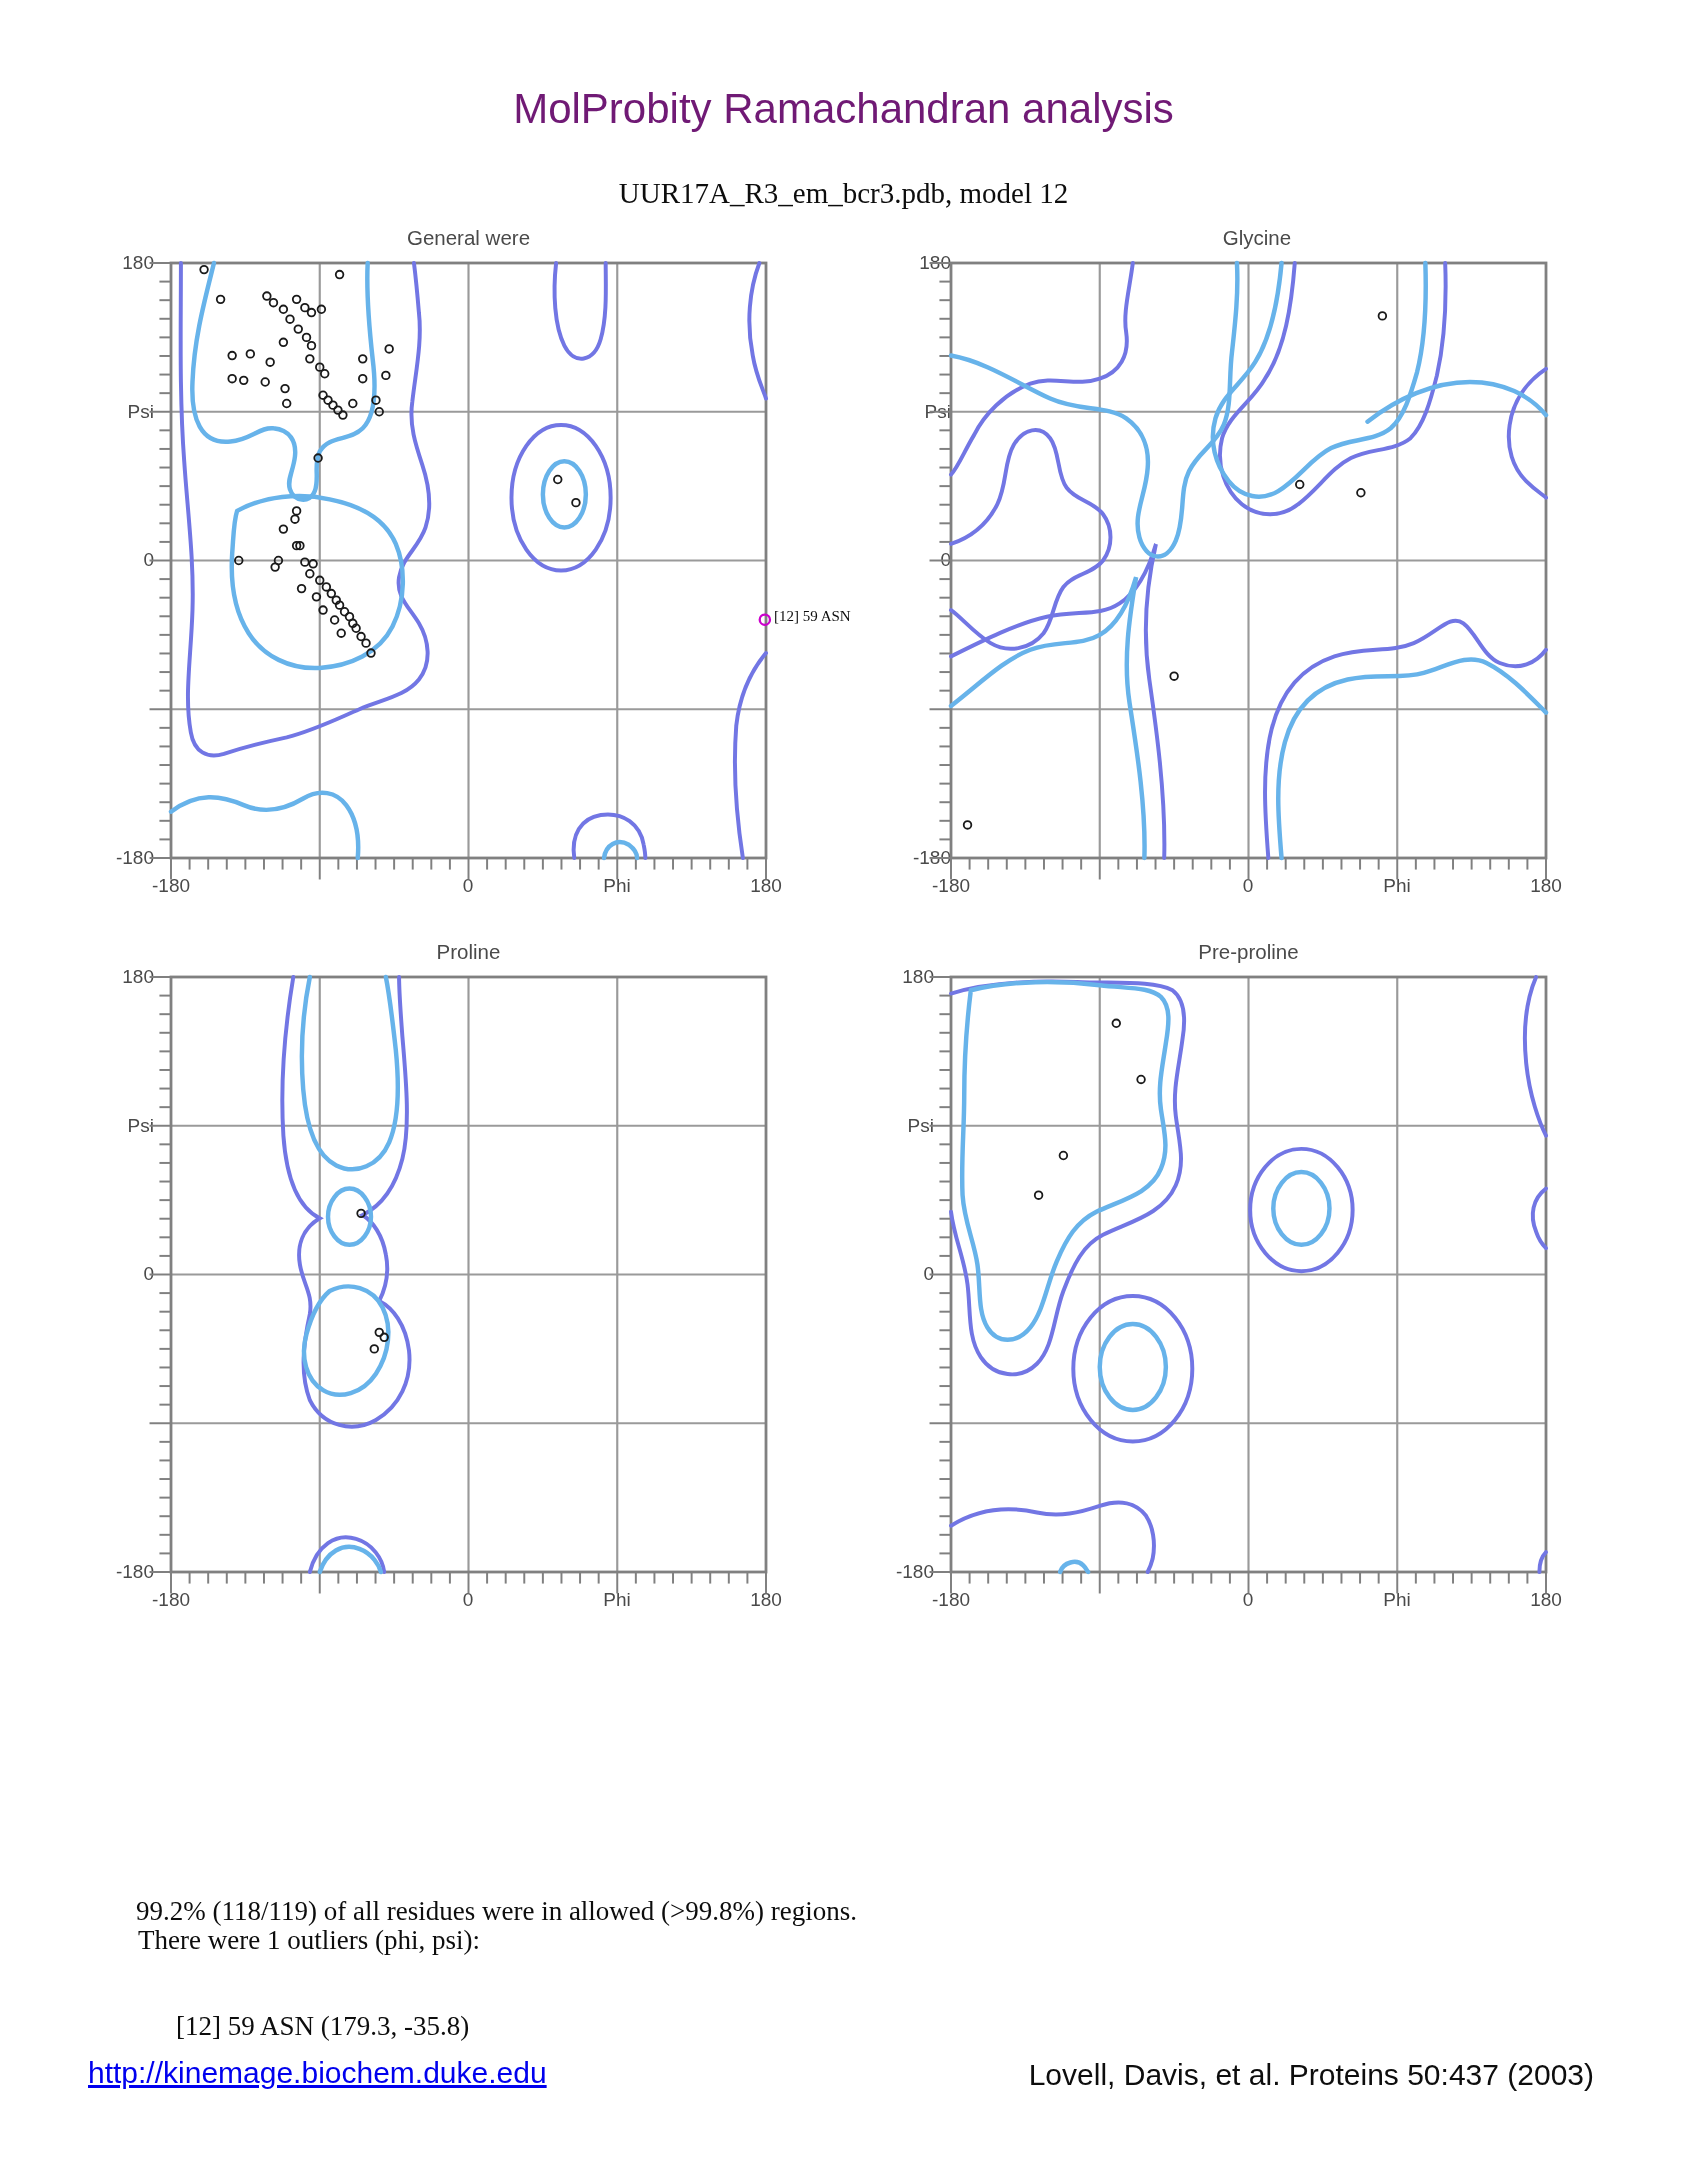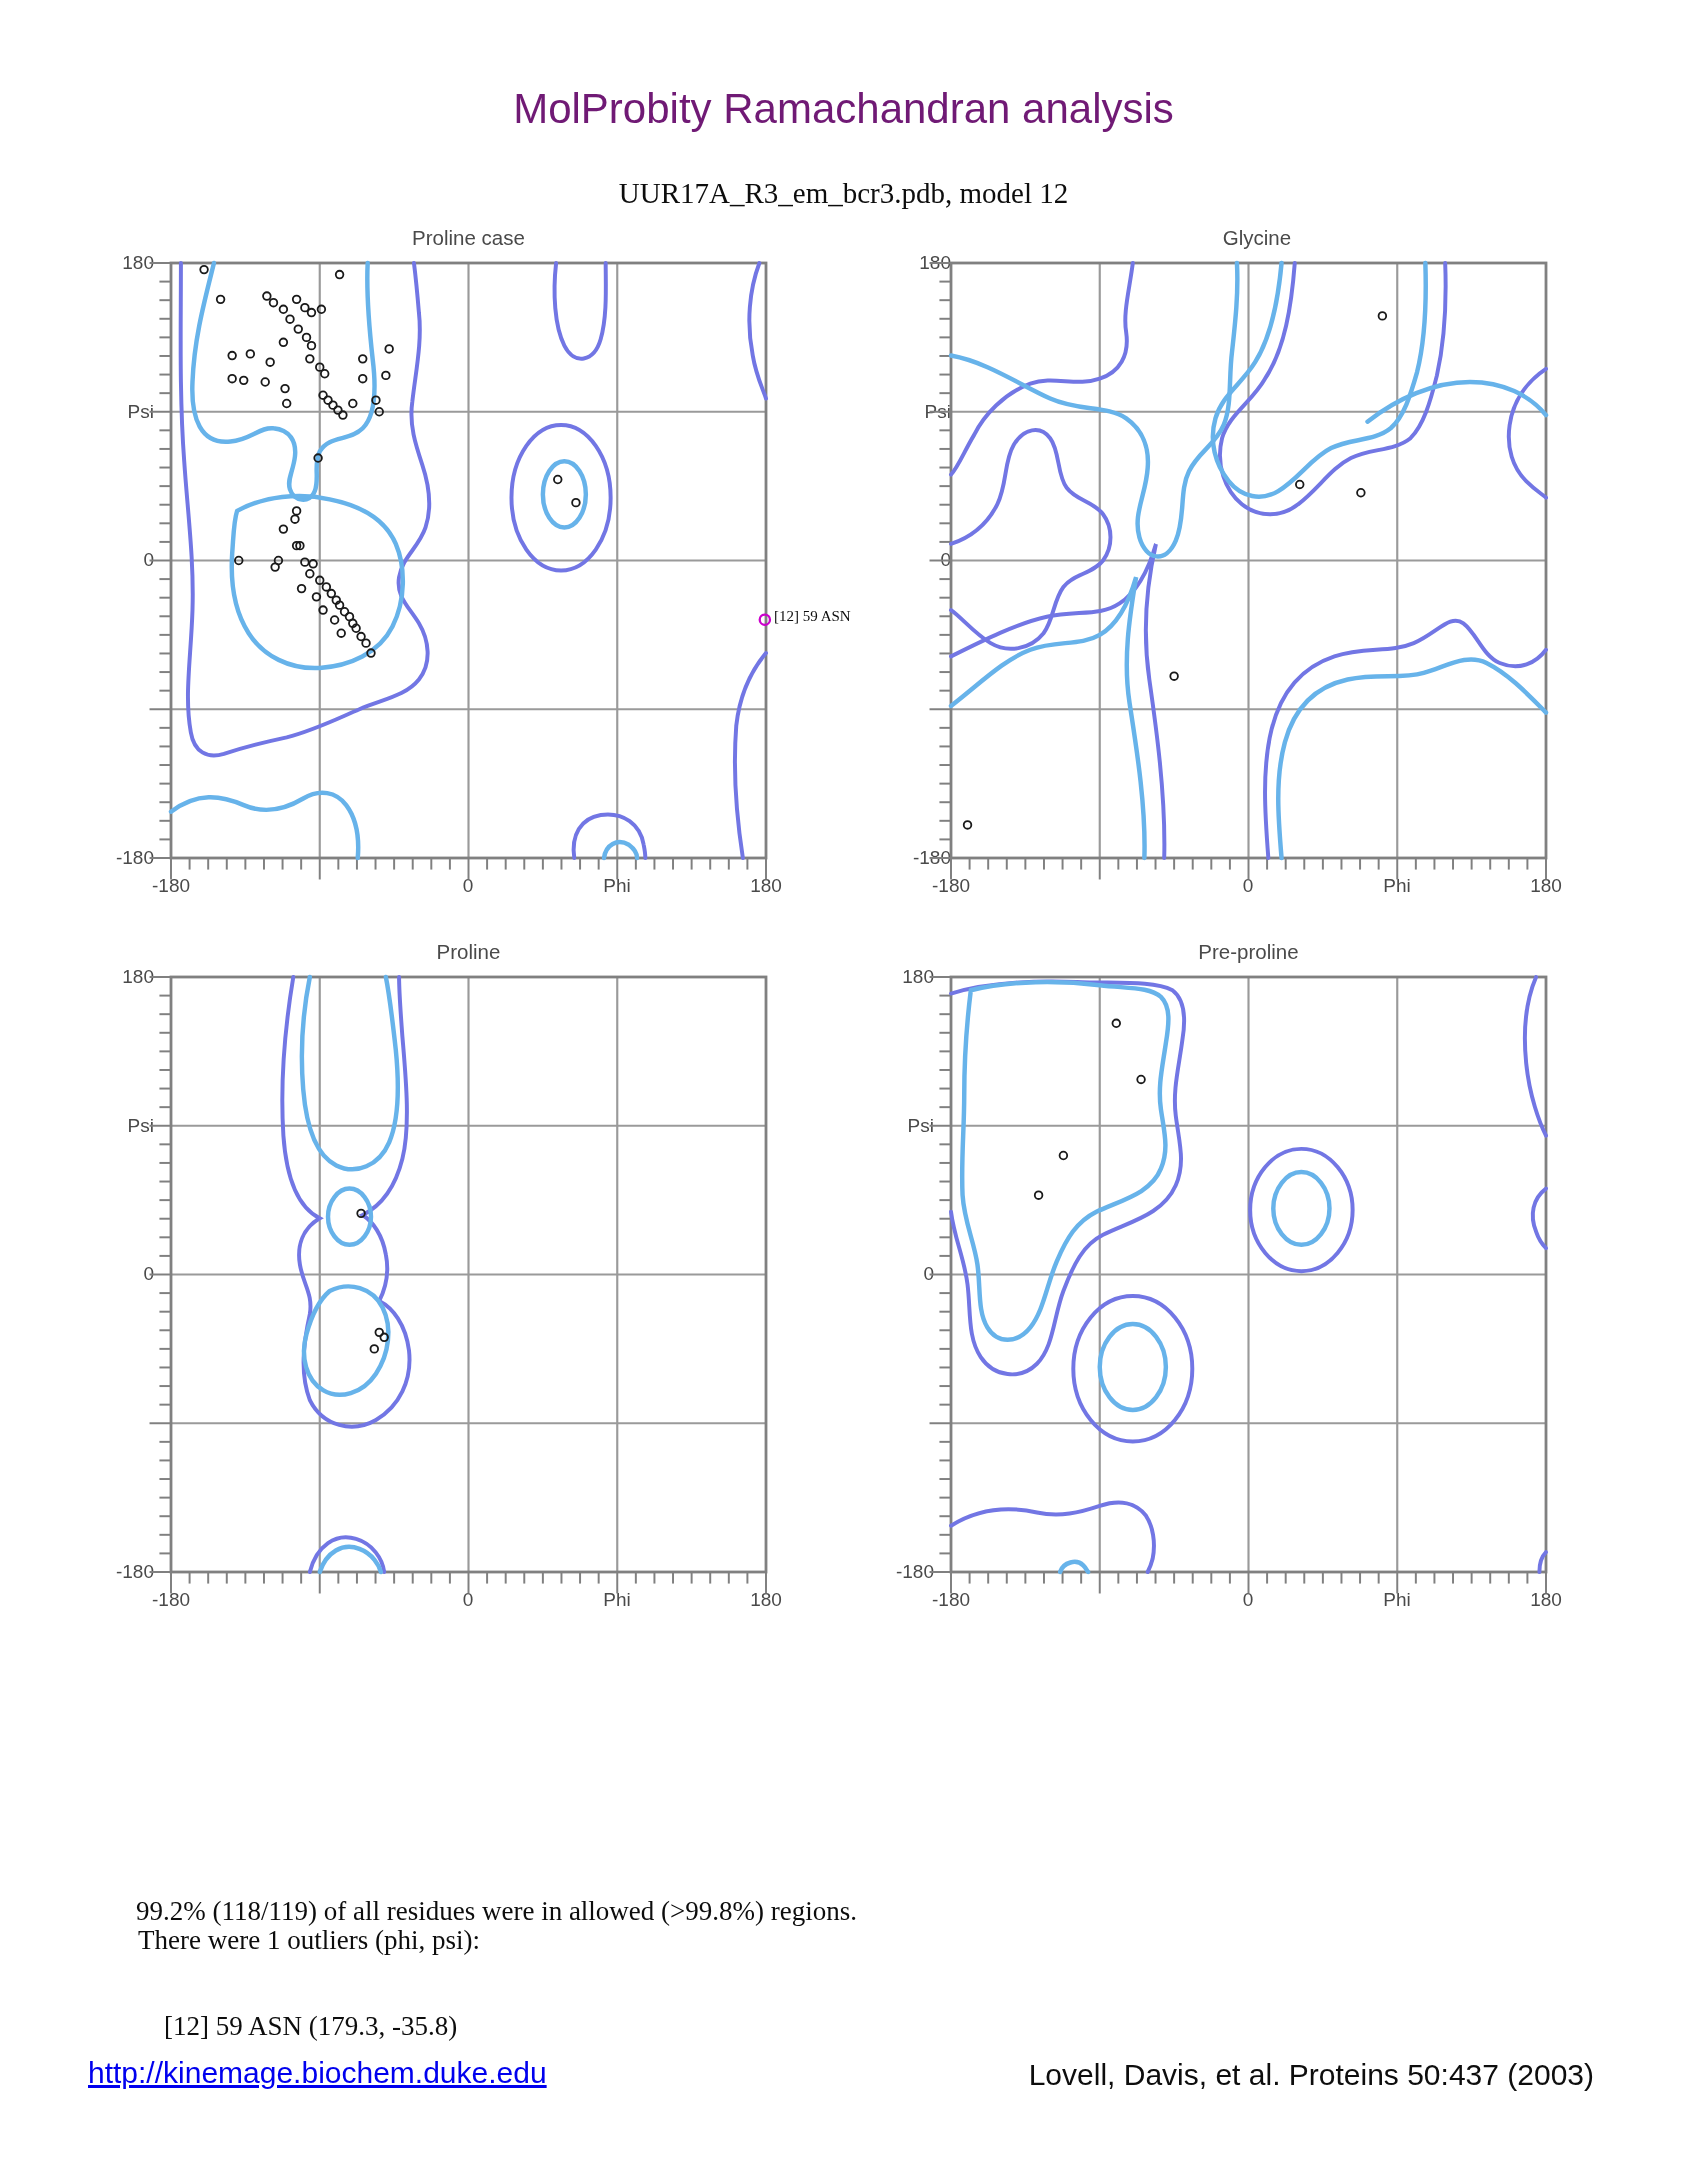"Proline case" div.plot-title { text: Proline case -> General were }
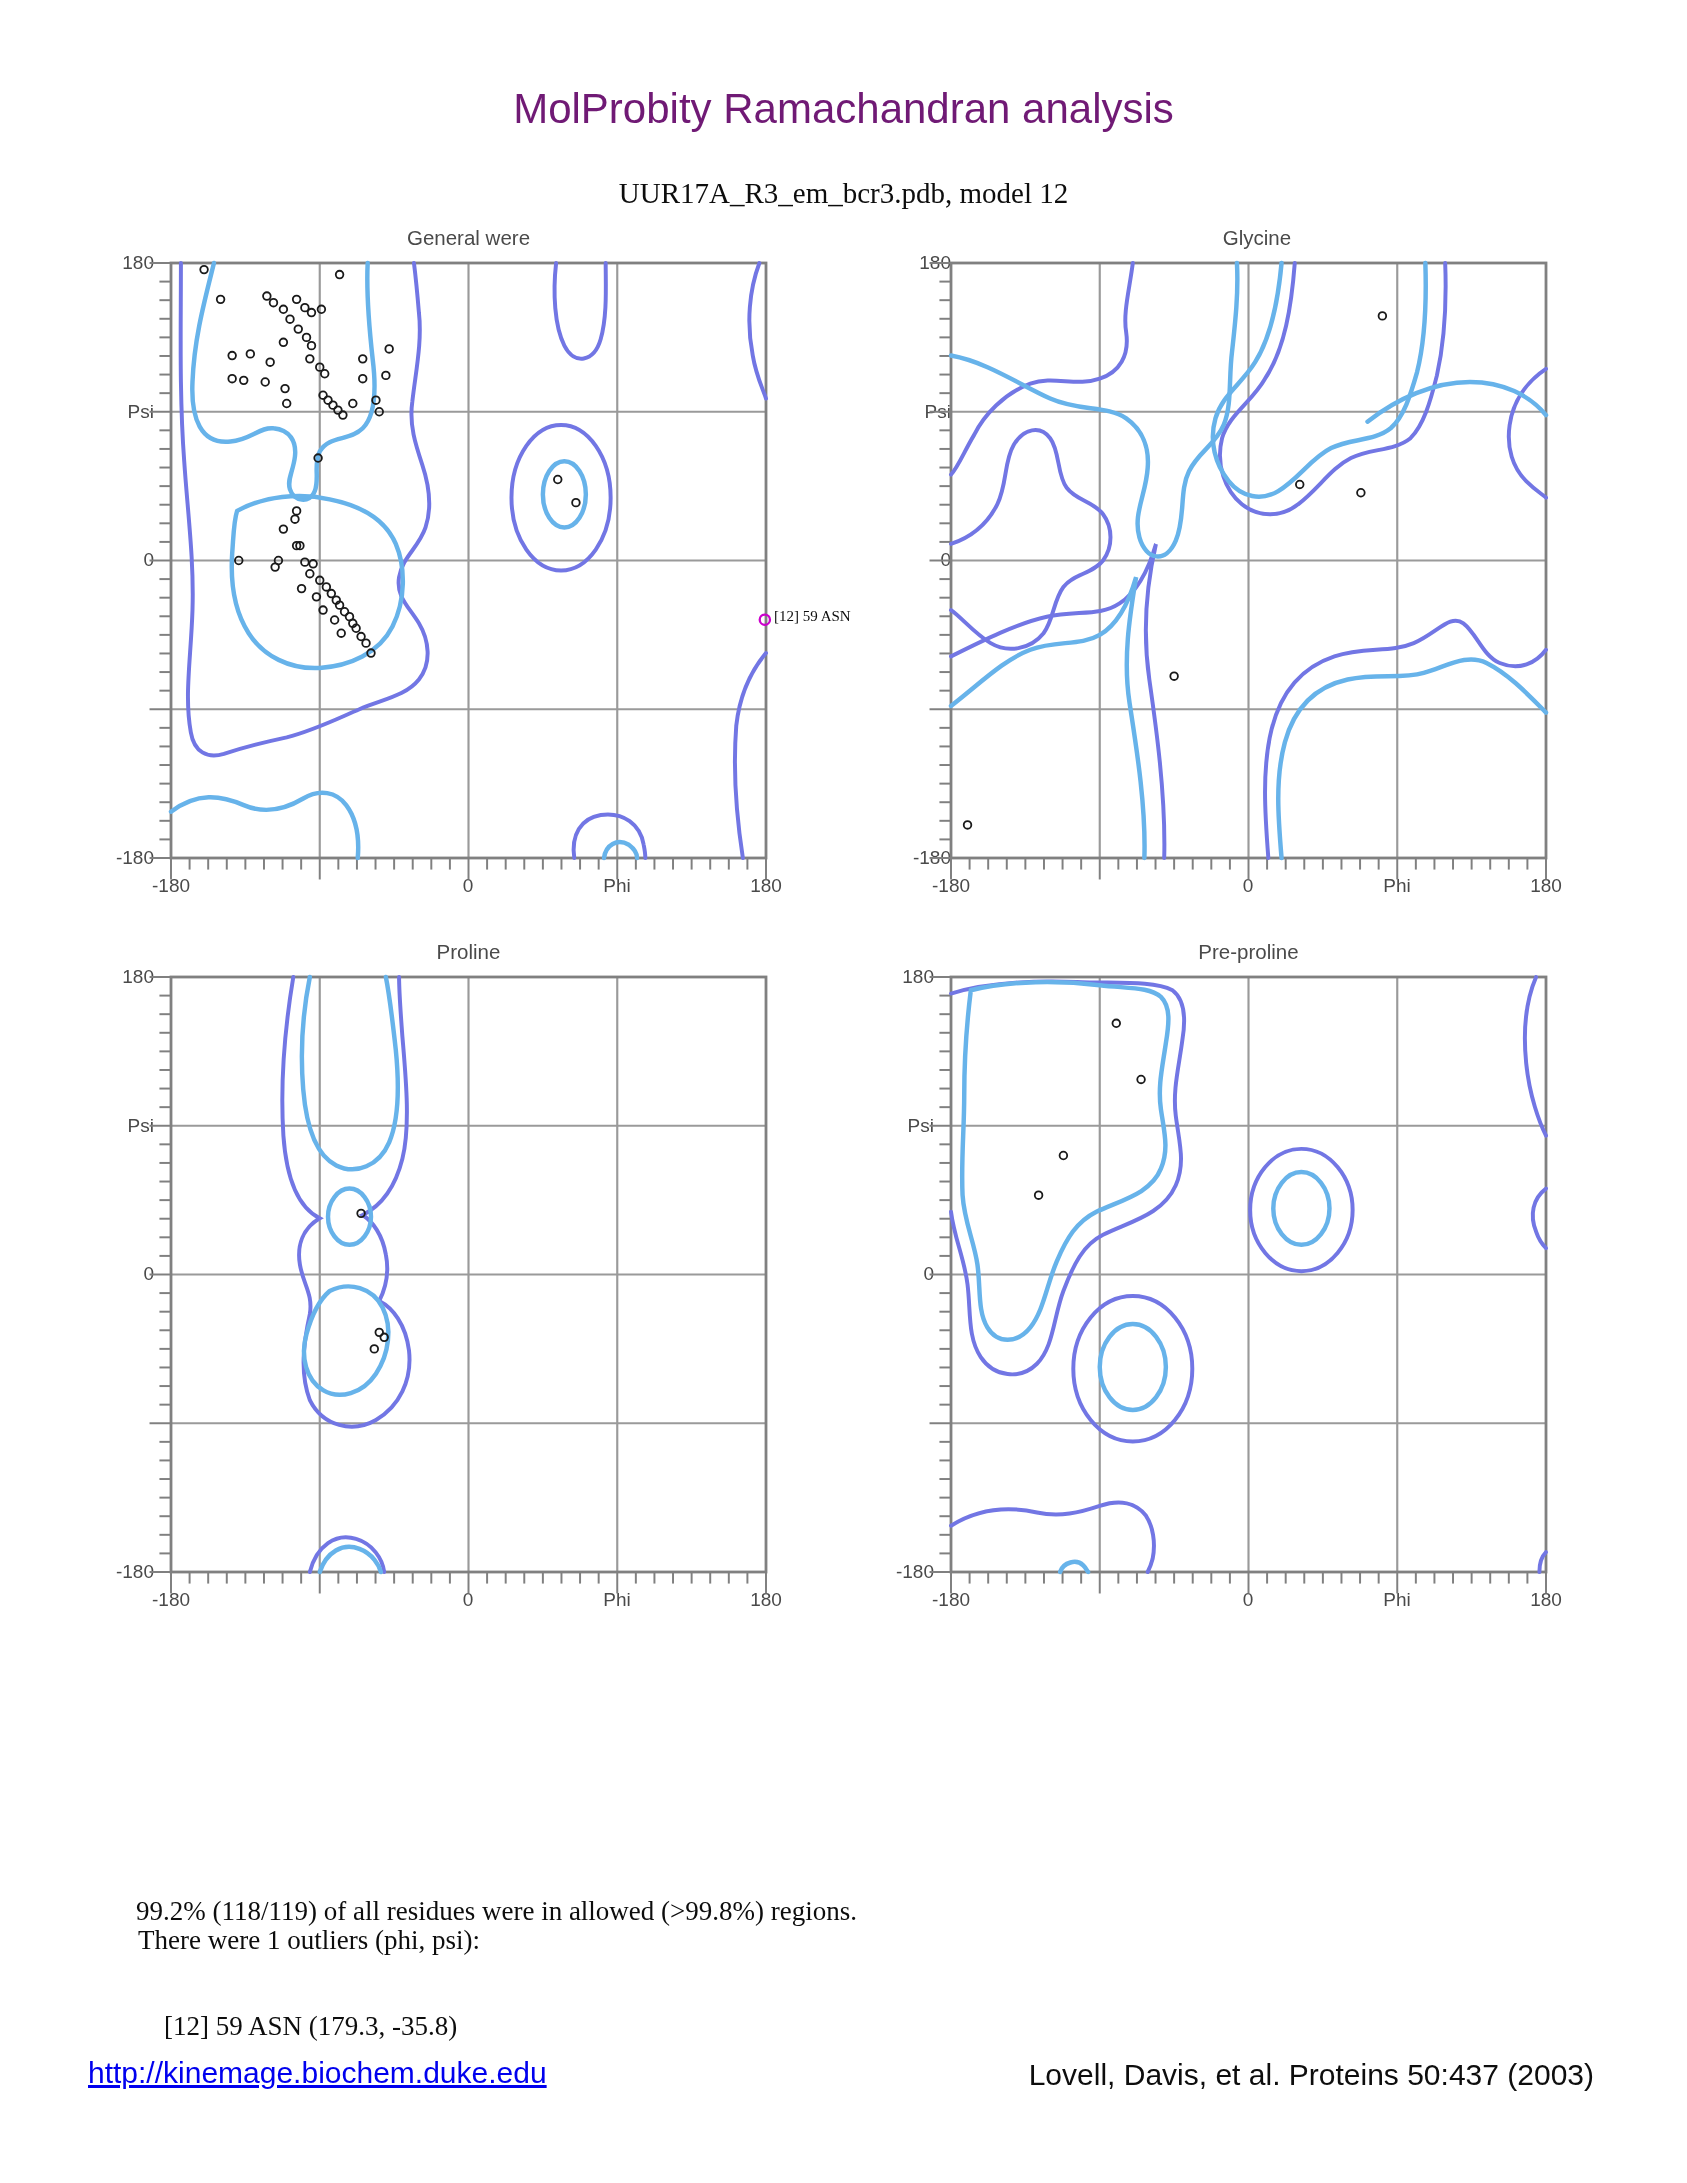"[12] 59 ASN (179.3, -35.8)" div.stats-line { left: 164px -> 176px }
